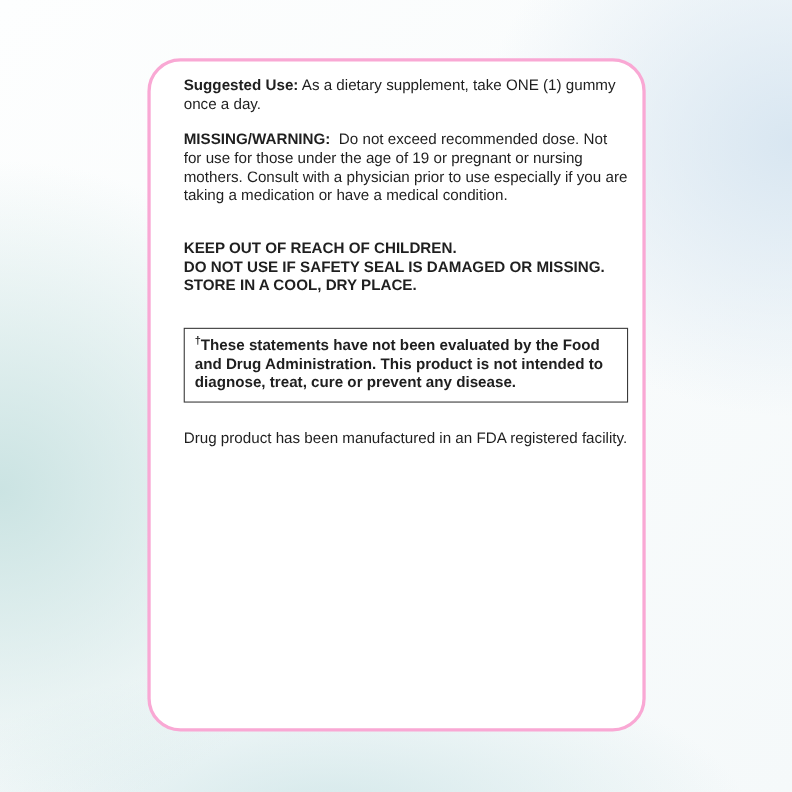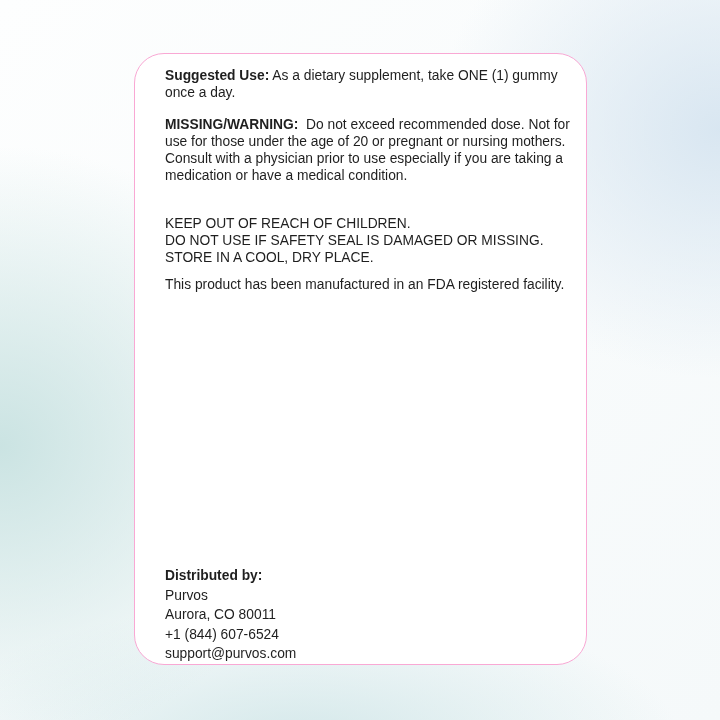"Suggested Use: As a dietary" .card { border: 1px solid #f9a8d4 -> 3px solid #f9a8d4 }
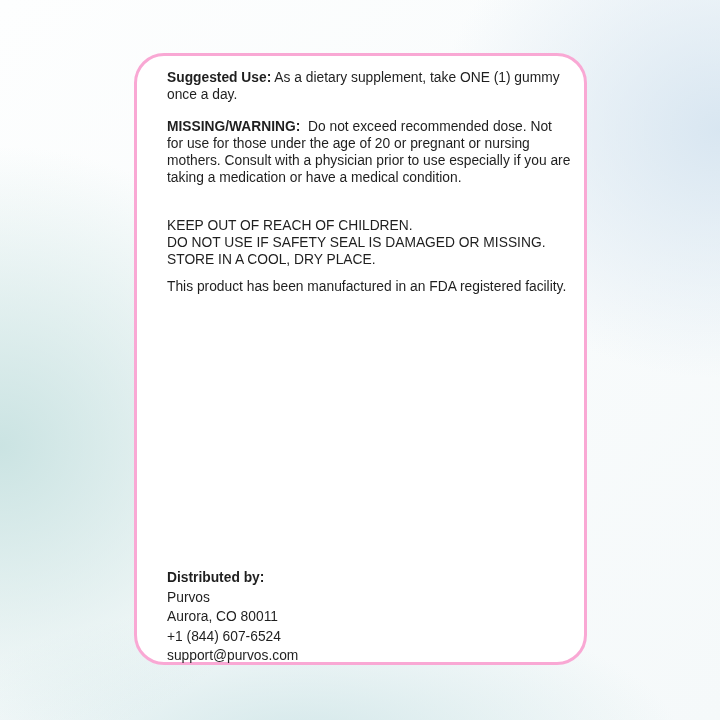"Do not exceed recommended dose." span { text: 20 -> 19 }
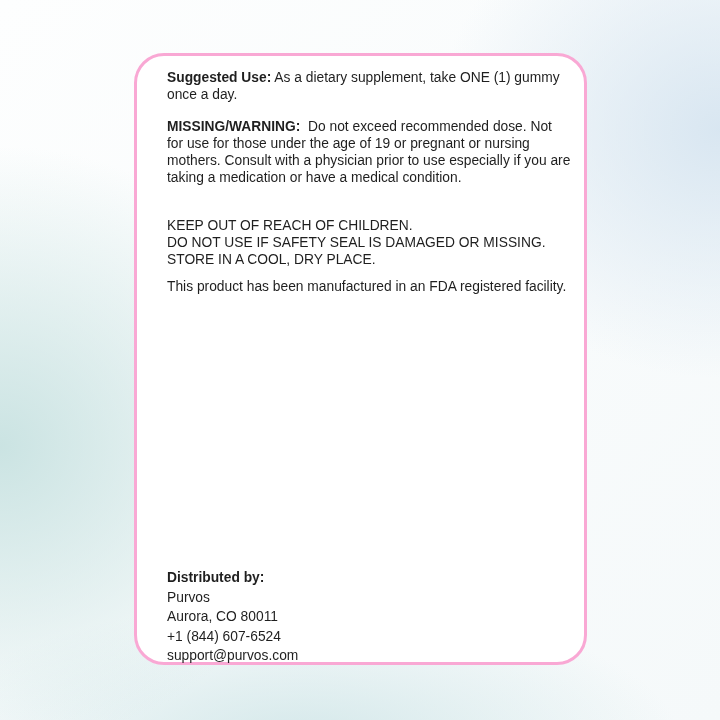"KEEP OUT OF REACH OF" .warnings { font-weight: normal -> bold; margin: 0 0 10px 0 -> 0 0 30px 0 }
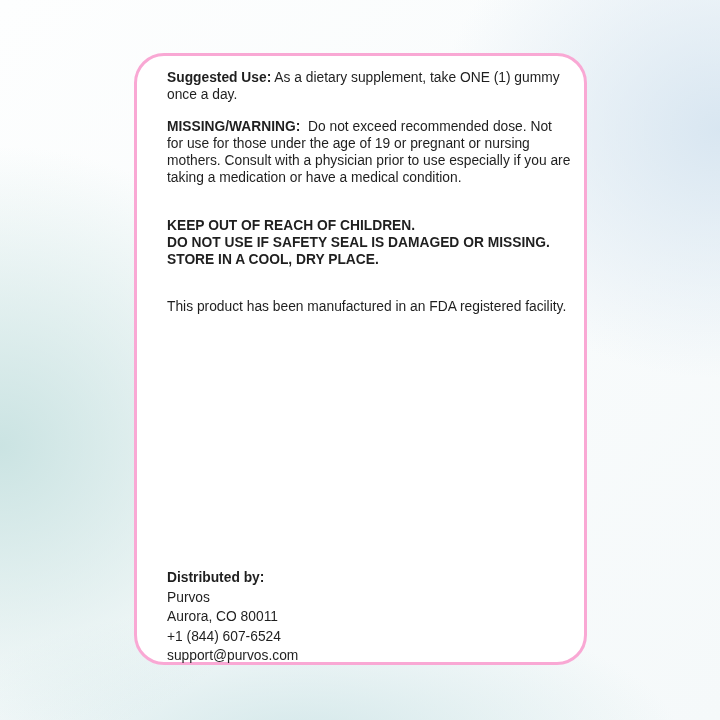"†These statements have not been" div.disclaimer-box { html: none -> <div><sup>†</sup><span>These statements have not been evaluated by the Food and Drug Administration. This product is not intended to diagnose, treat, cure or prevent any disease.</span></div> }
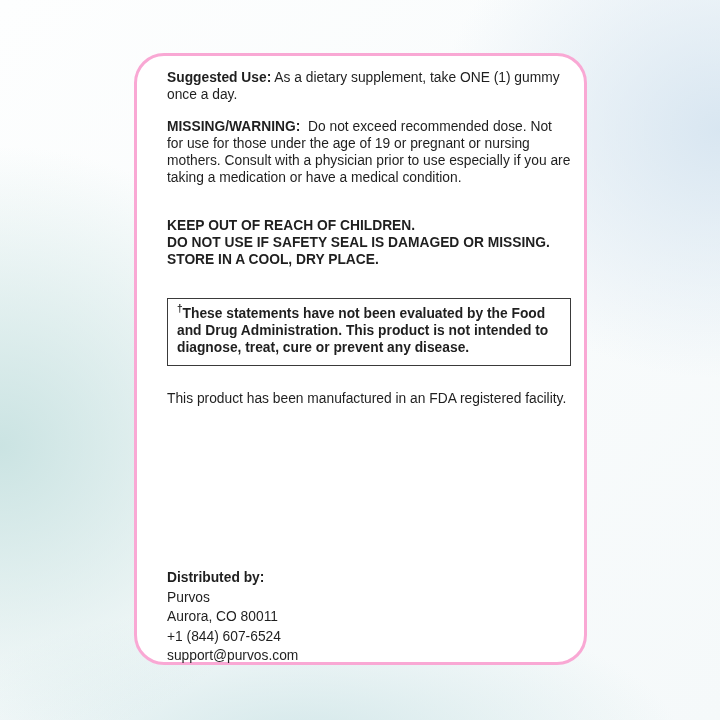"This product has been manufactured" p.facility { text: This -> Drug }
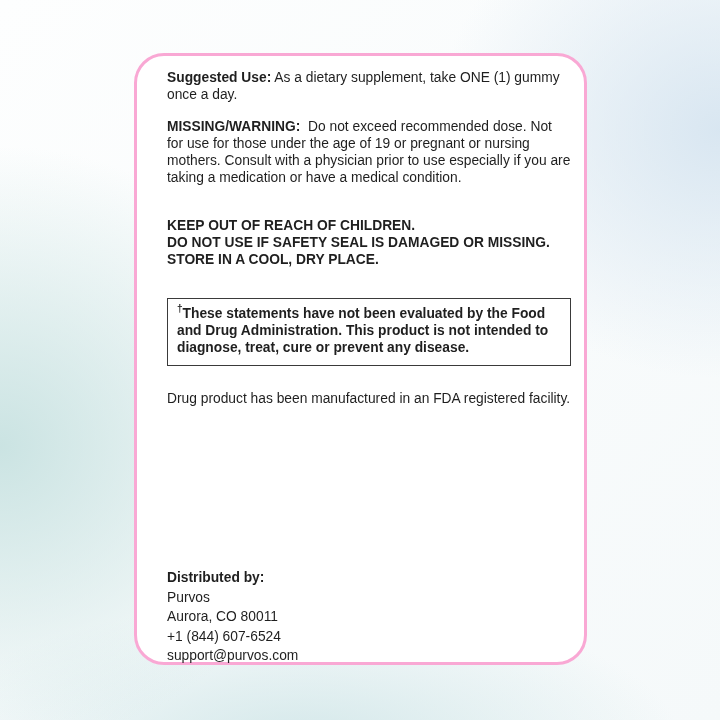"Distributed by:" div.distributor { html: <div><span>Distributed by:</span><span> Purvos Aurora, CO 80011 +1 (844) 607-6524 support@purvos.com</span></div> -> none }
